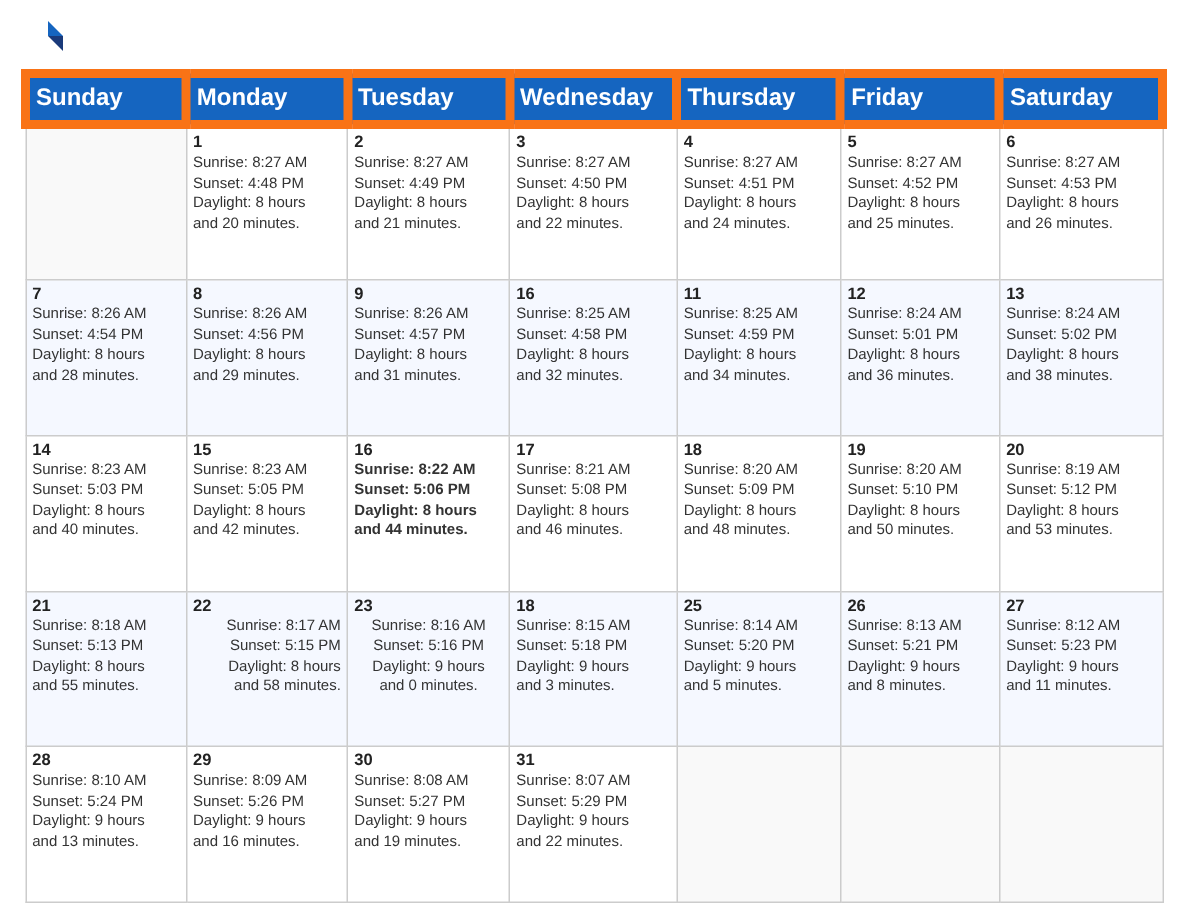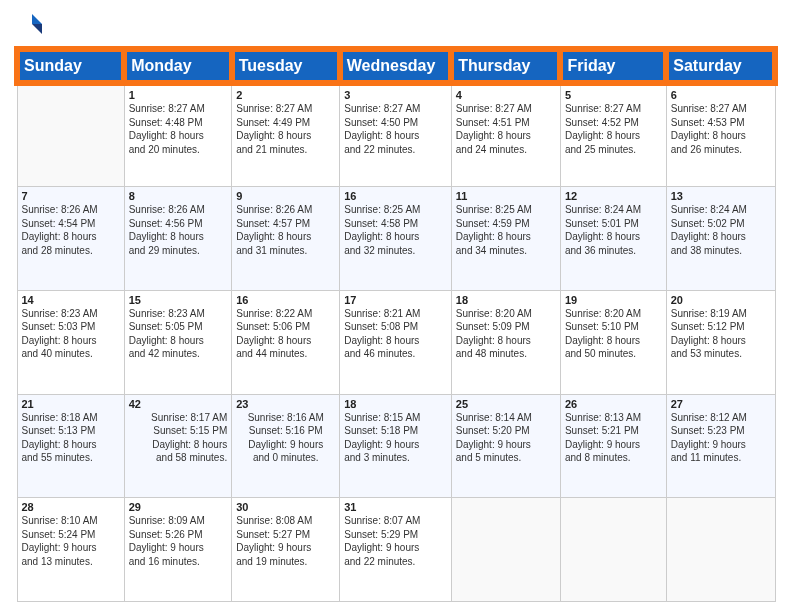"Sunrise: 8:22 AM" div.cell-info { font-weight: none -> bold }
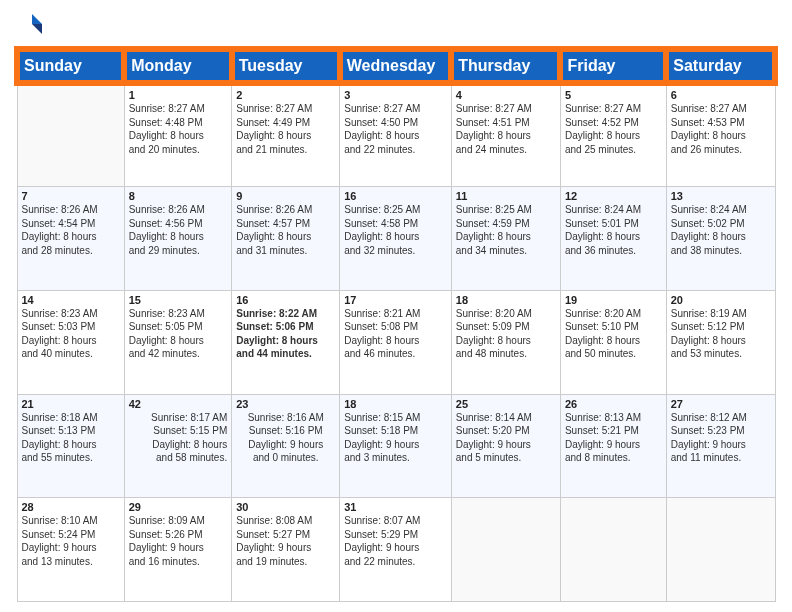"42" span.cell-date { text: 42 -> 22 }
